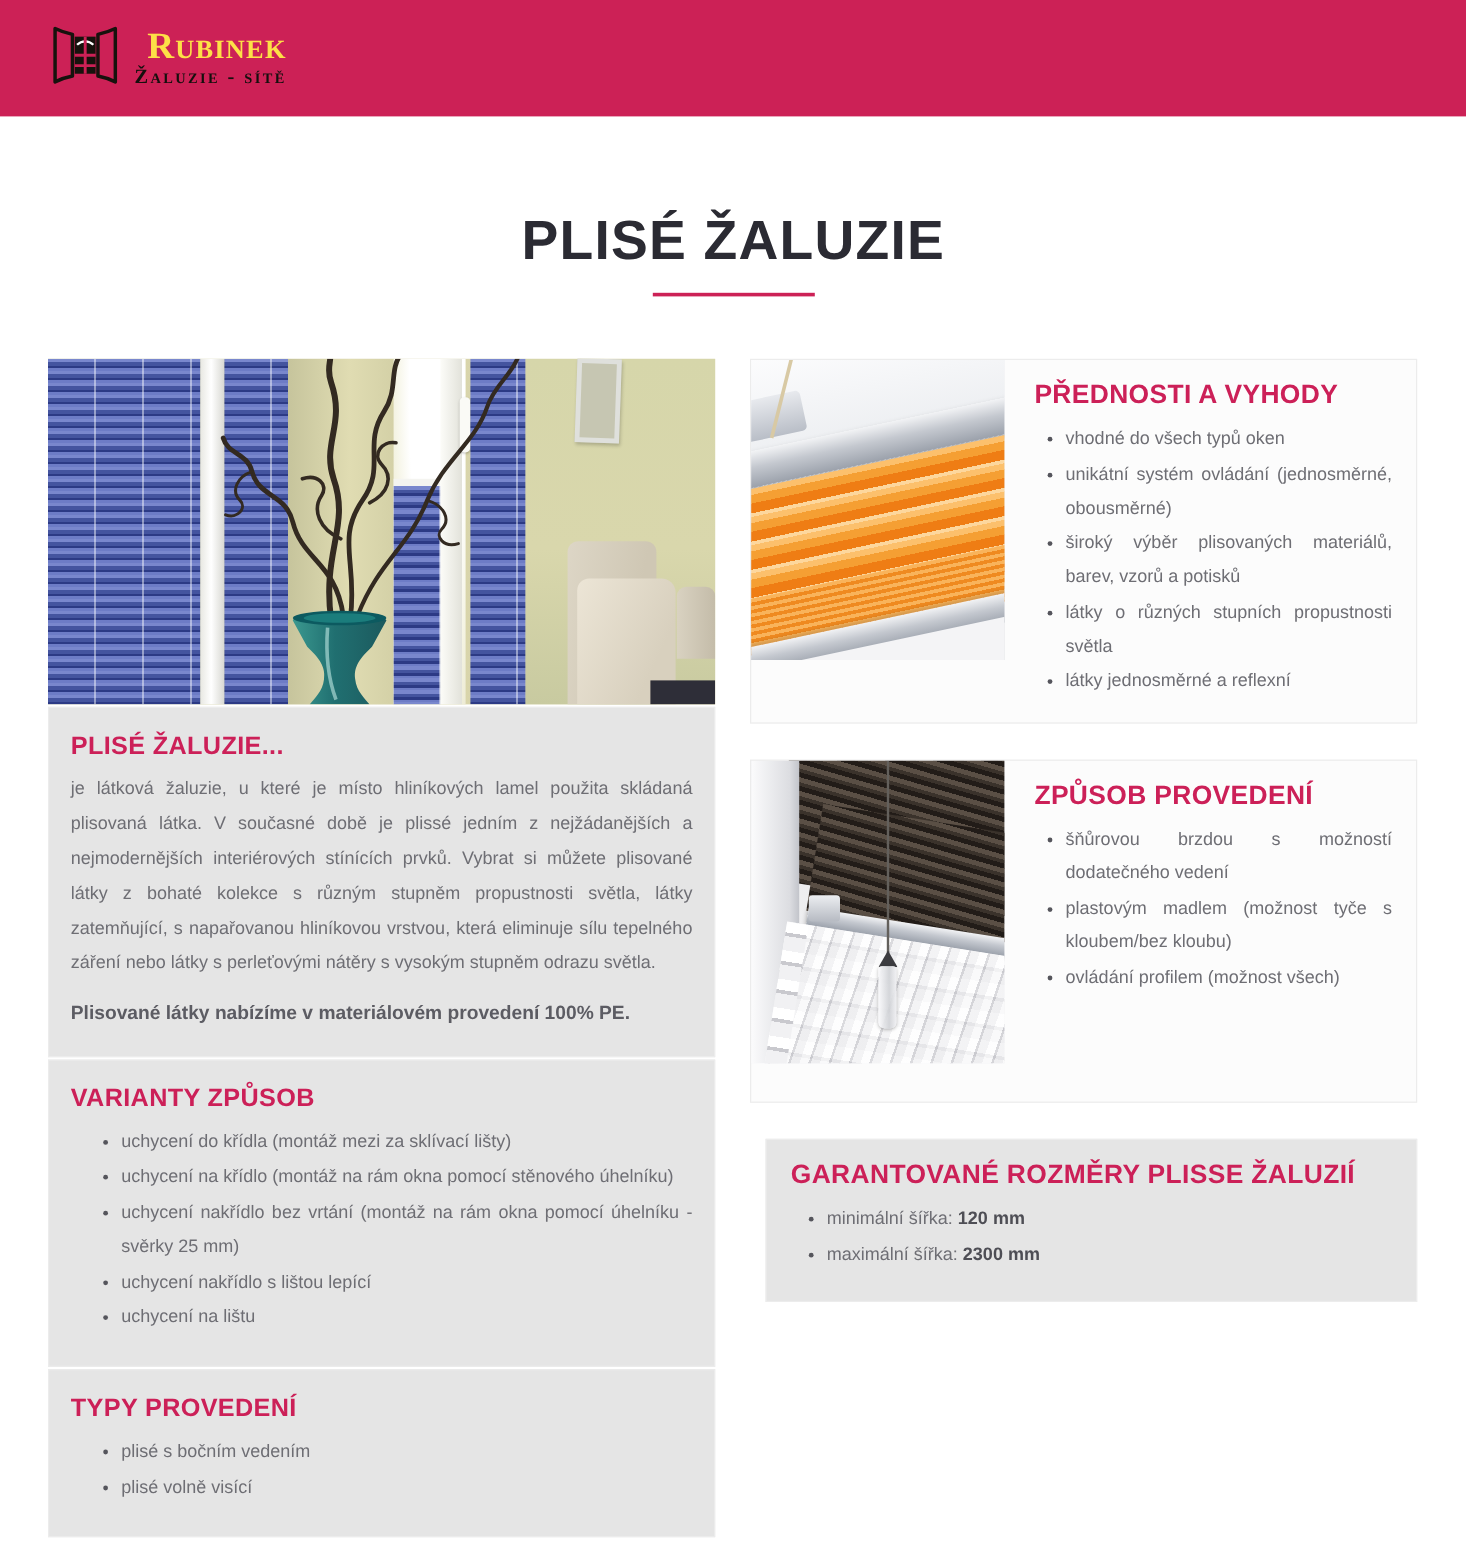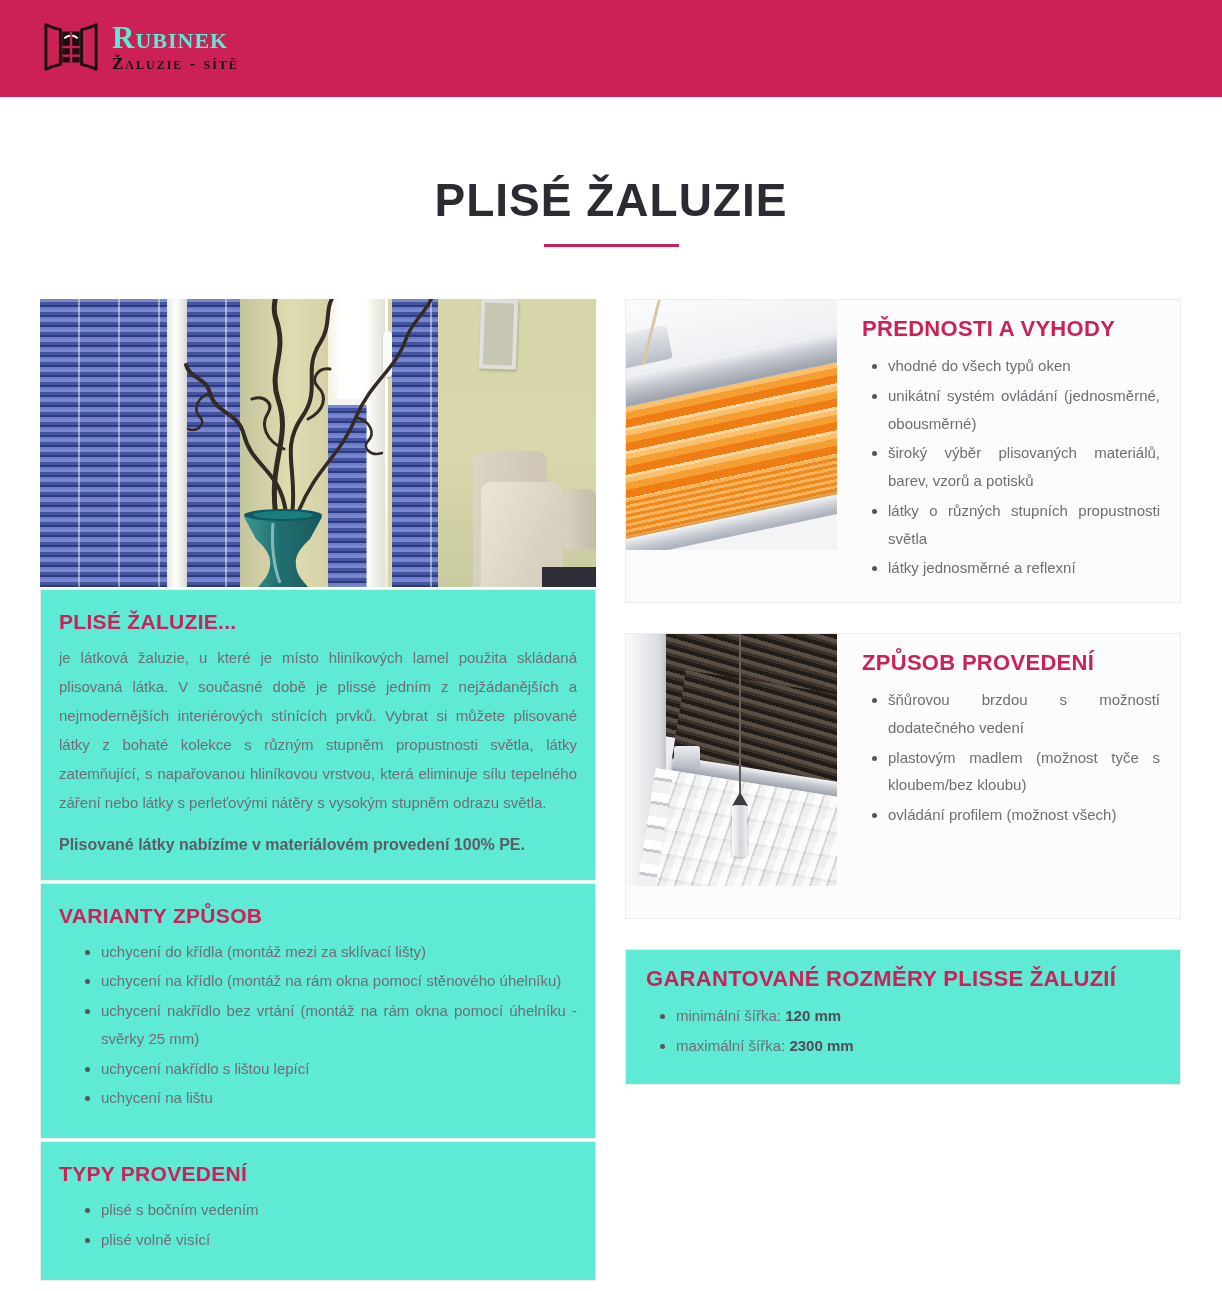"Rubinek" .logo-text .brand { color: #5eead4 -> #fde047; text-align: none -> right }
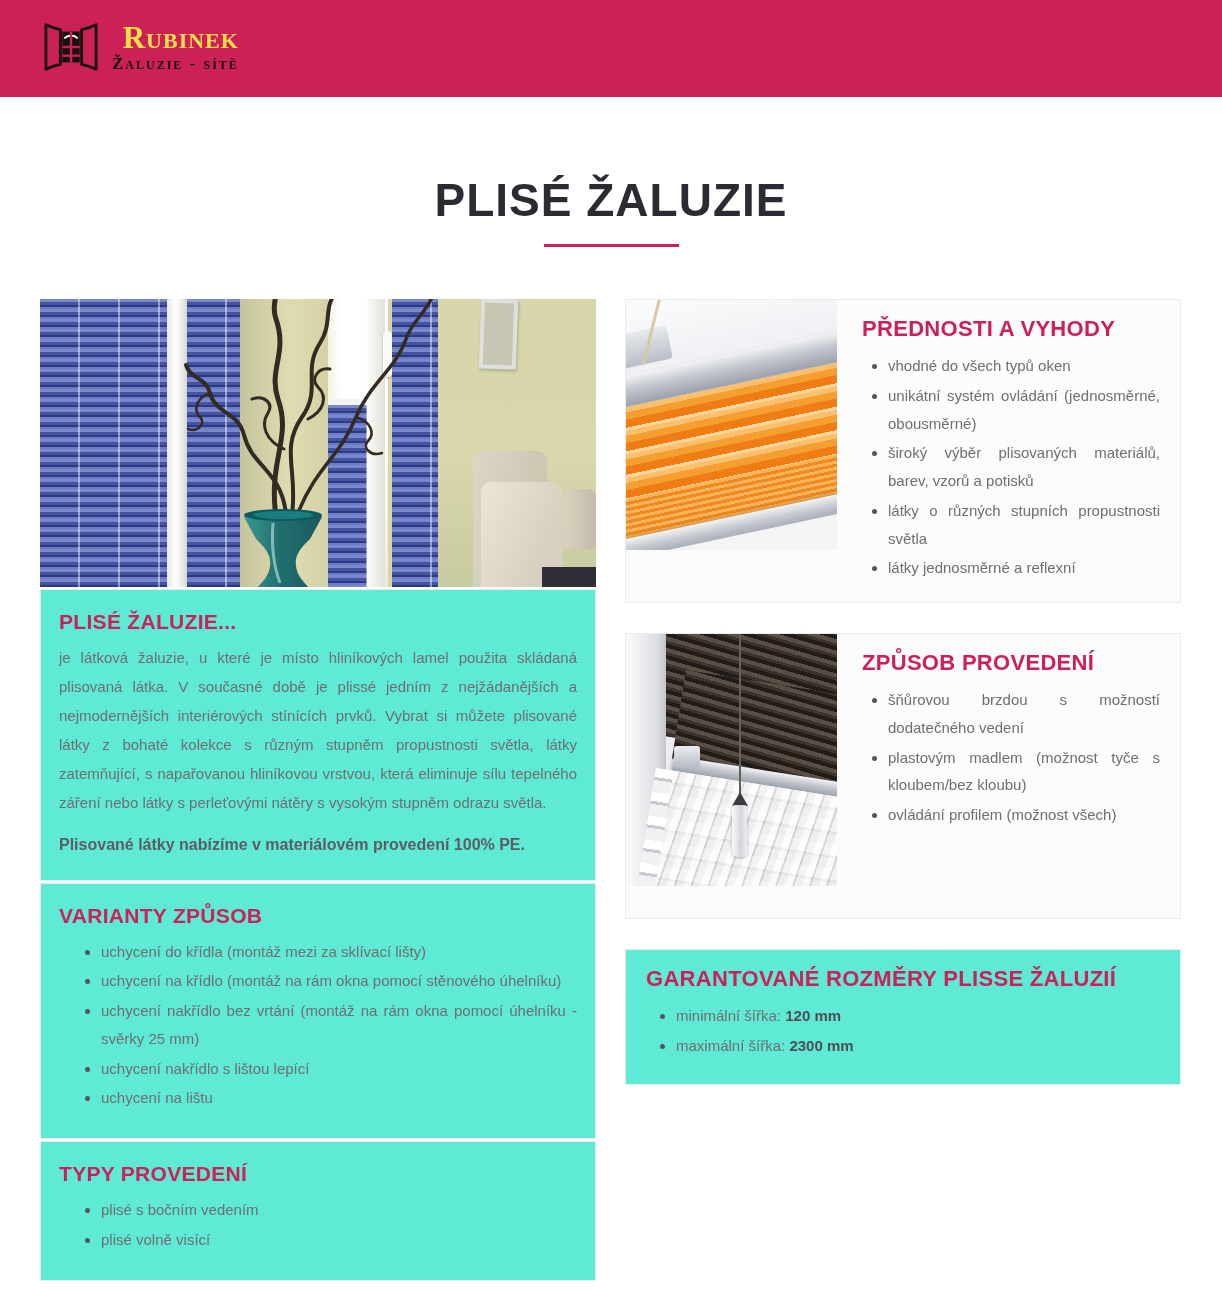"PLISÉ ŽALUZIE..." .box { background: #5eead4 -> #e5e5e5 }
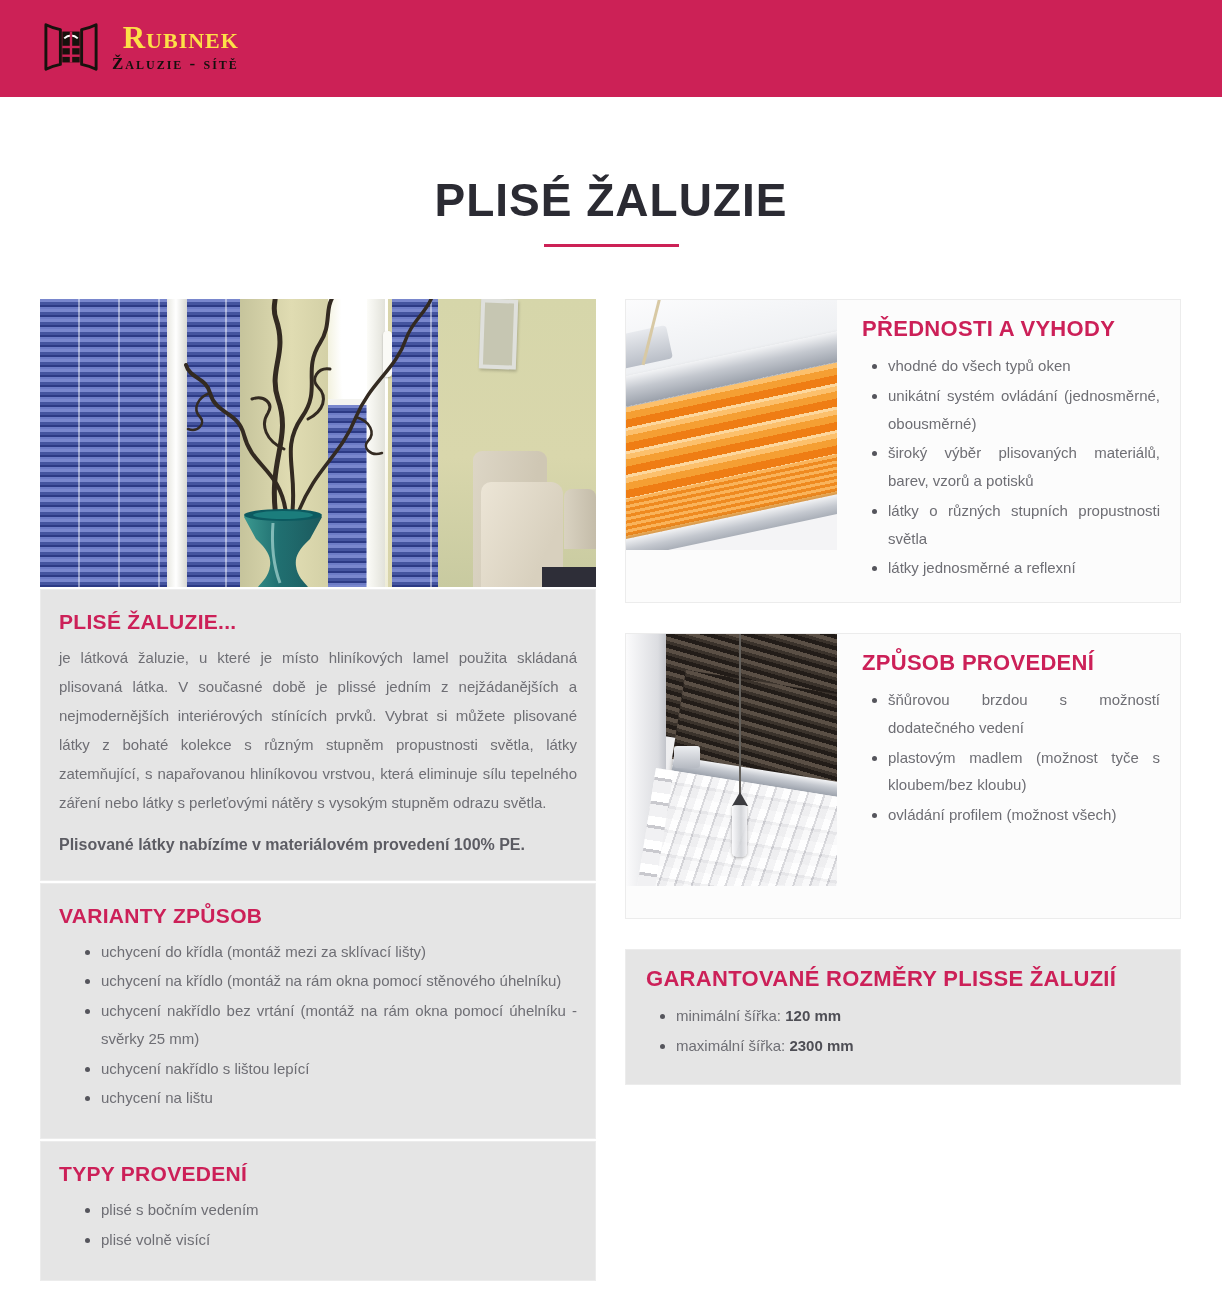"GARANTOVANÉ ROZMĚRY PLISSE ŽALUZIÍ" .rbox-simple { margin-left: none -> 13px }
